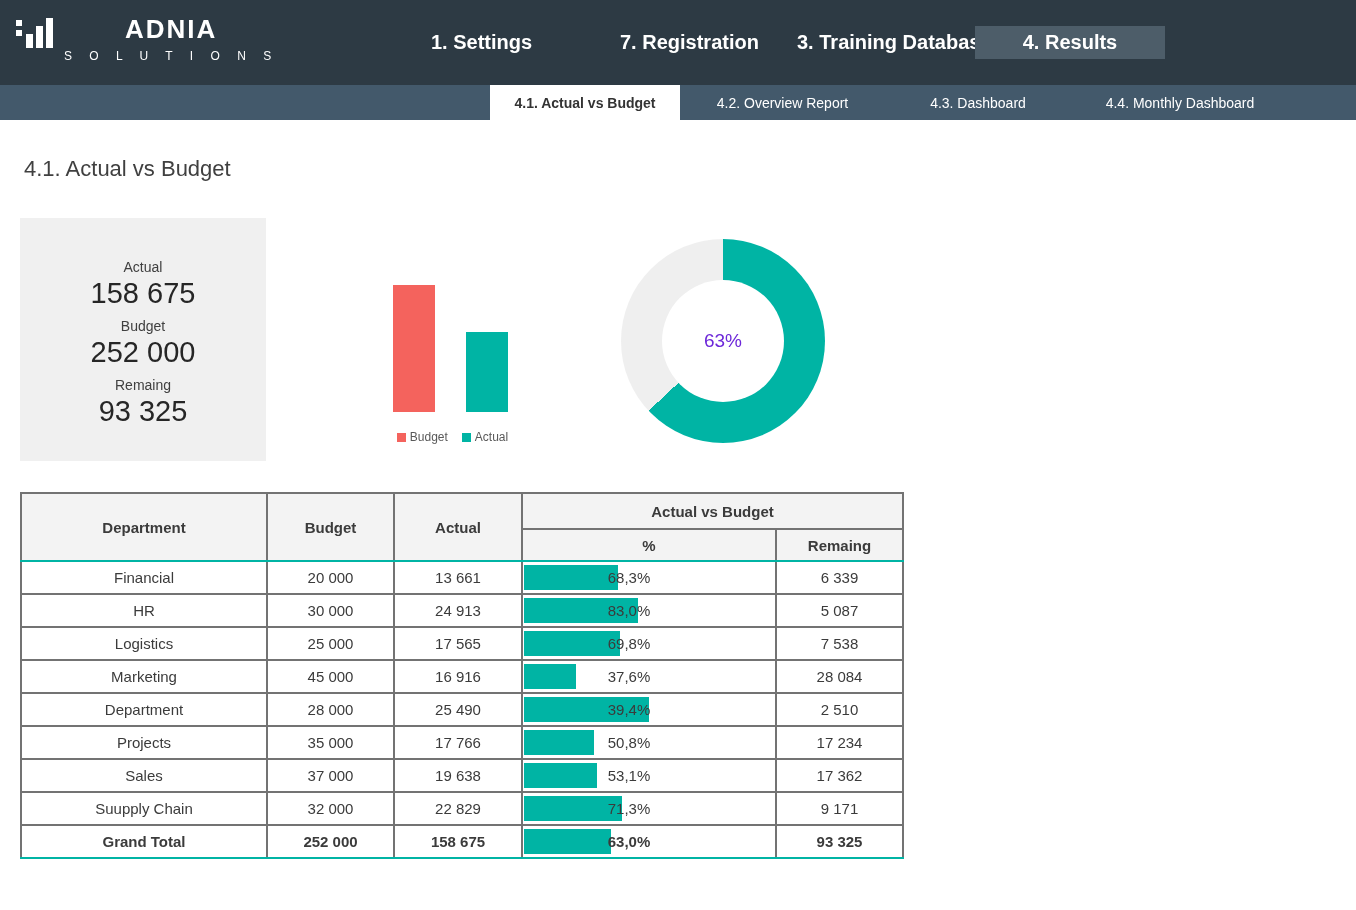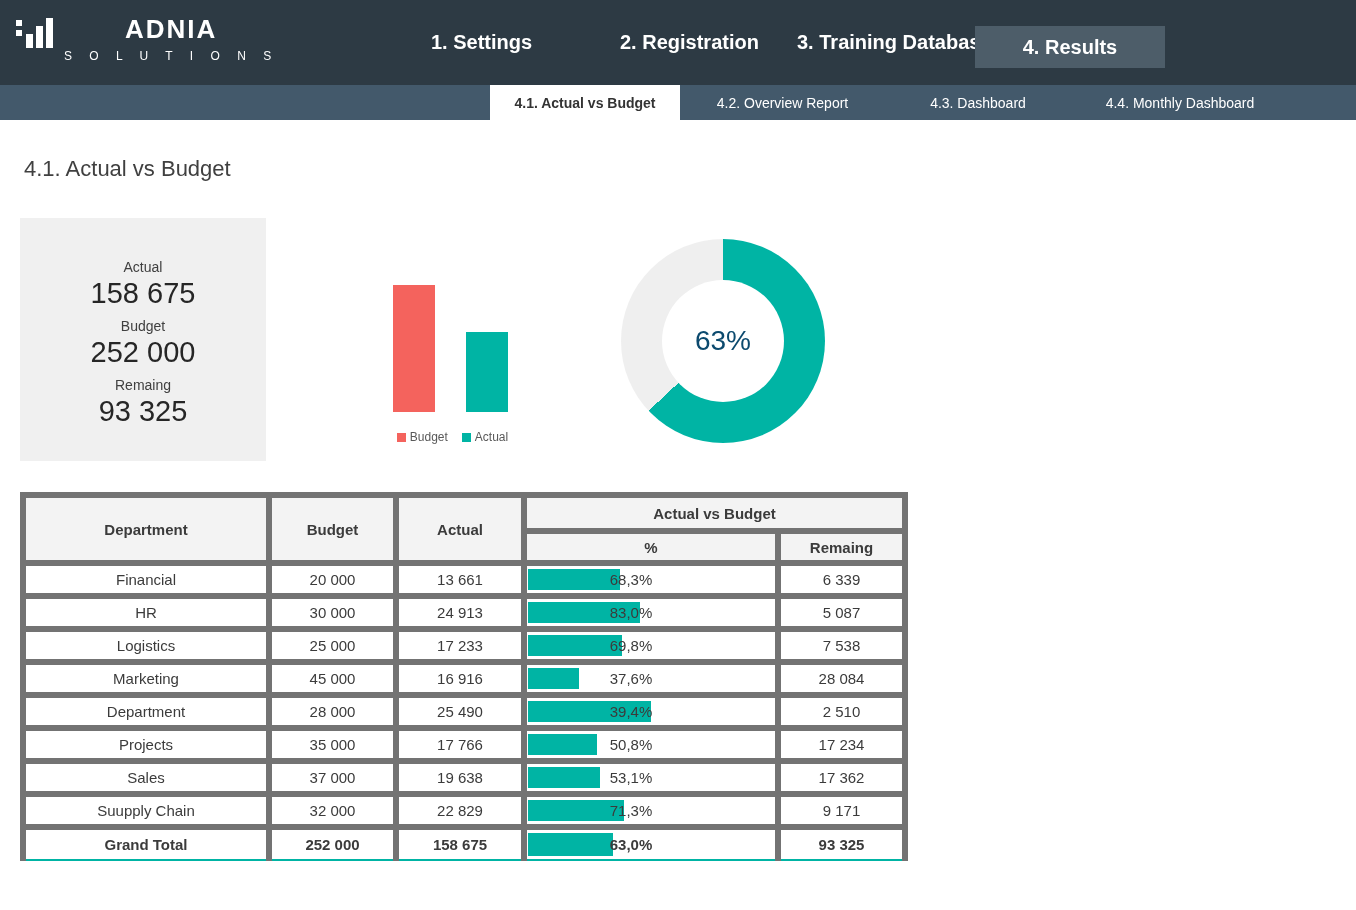"2. Registration" div.nav-item { text: 2 -> 7 }
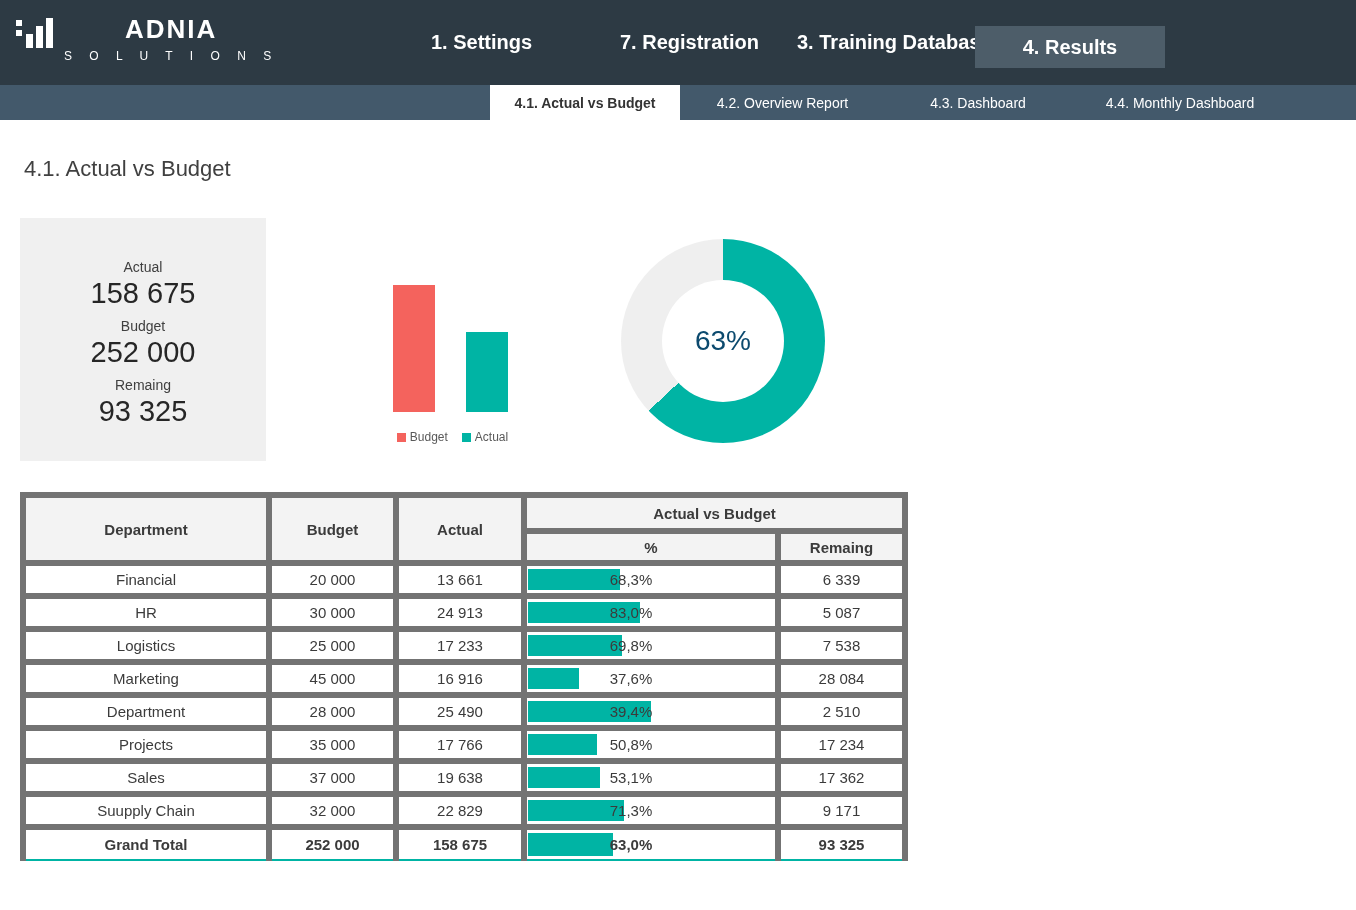"4. Results" .nav-item.boxed { height: 42px -> 33px }
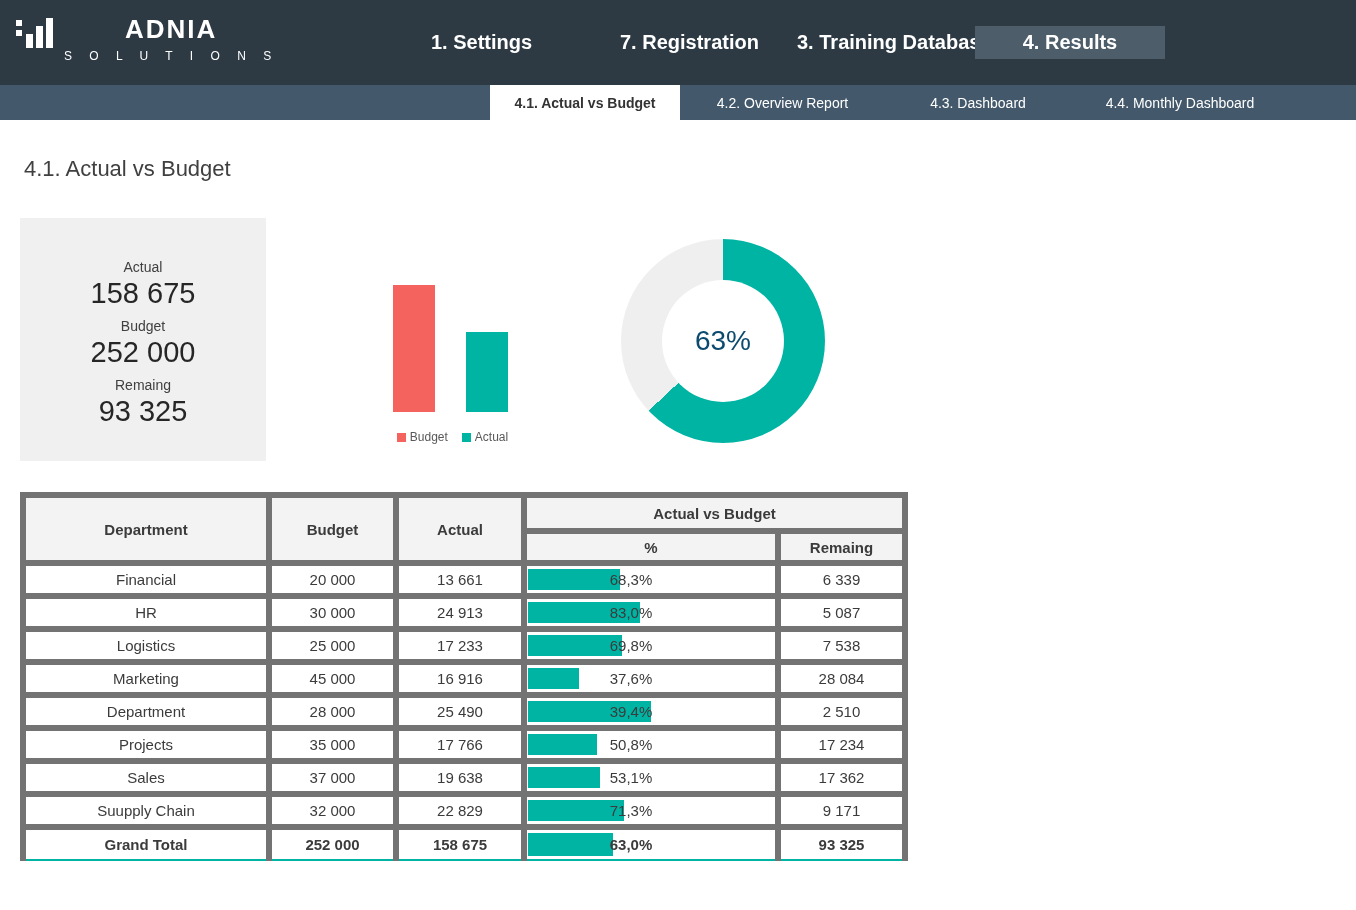"63%" .donut-label { color: #0c4a6e -> #6d28d9; font-size: 28px -> 19px }
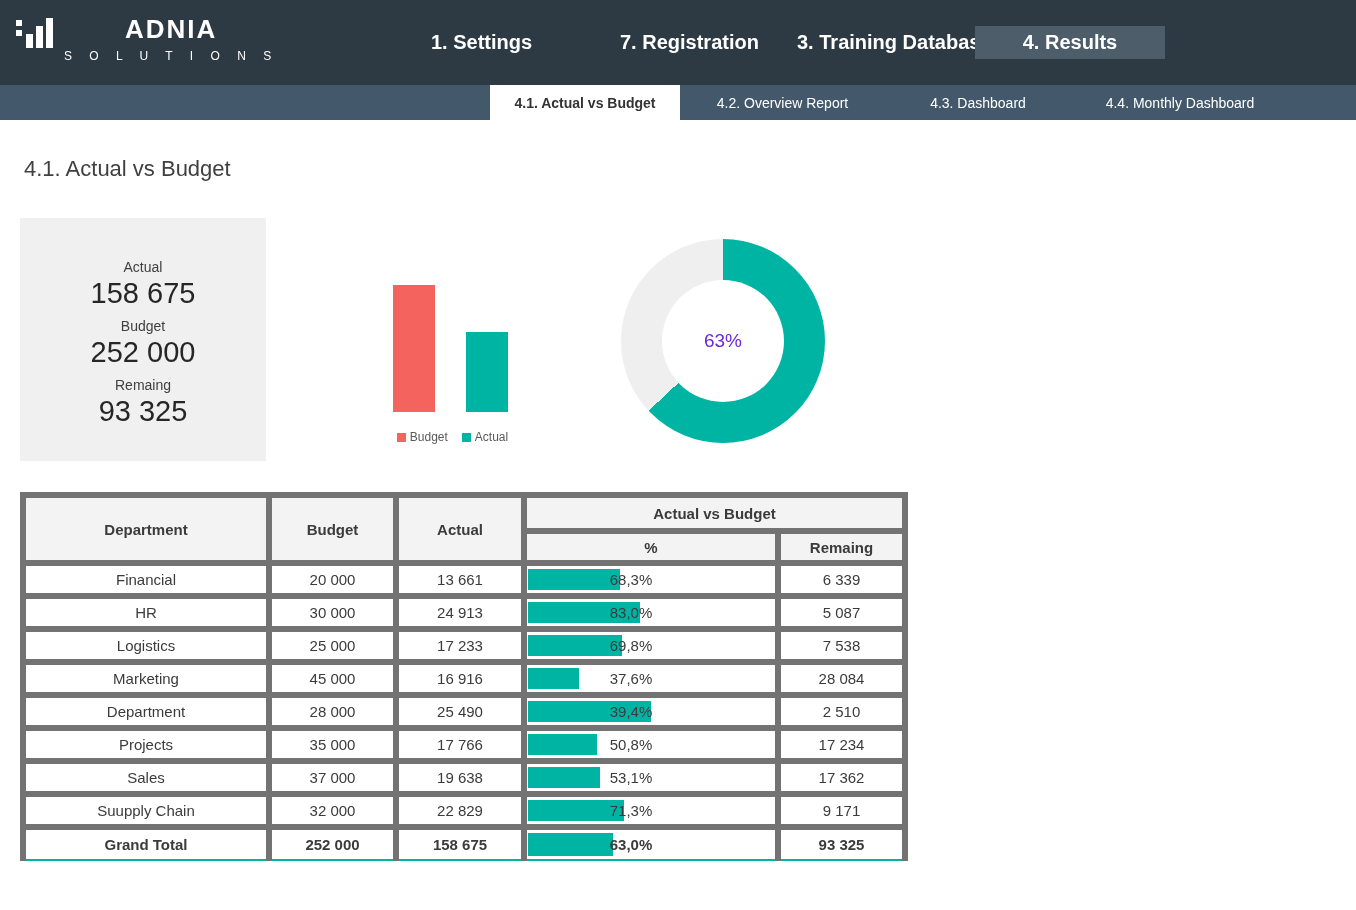"Actual vs Budget" .budget-table th, .budget-table td { border: 6px solid #737373 -> 2px solid #737373 }
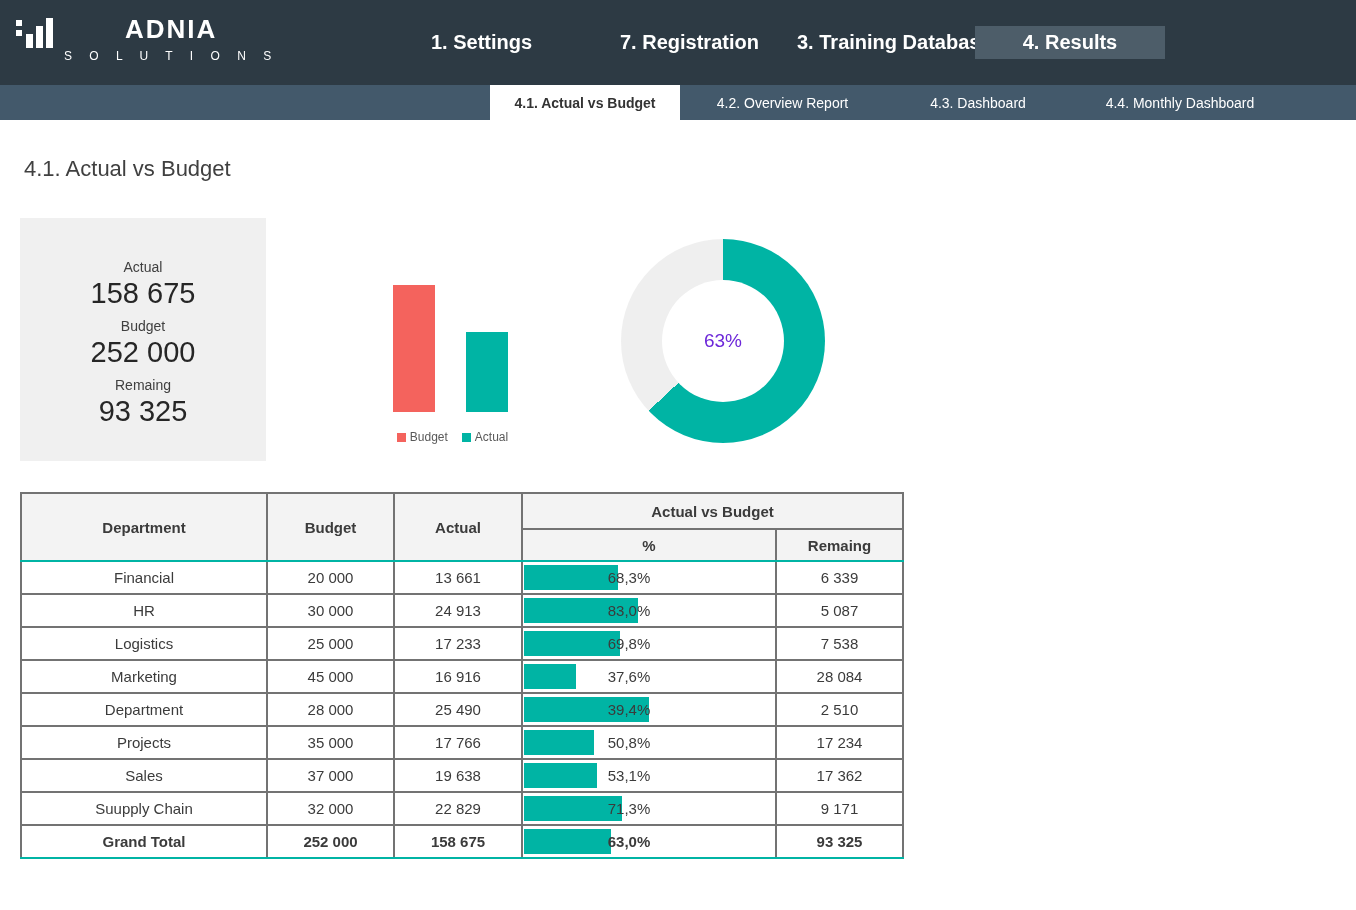"17 233" td { text: 17 233 -> 17 565 }
